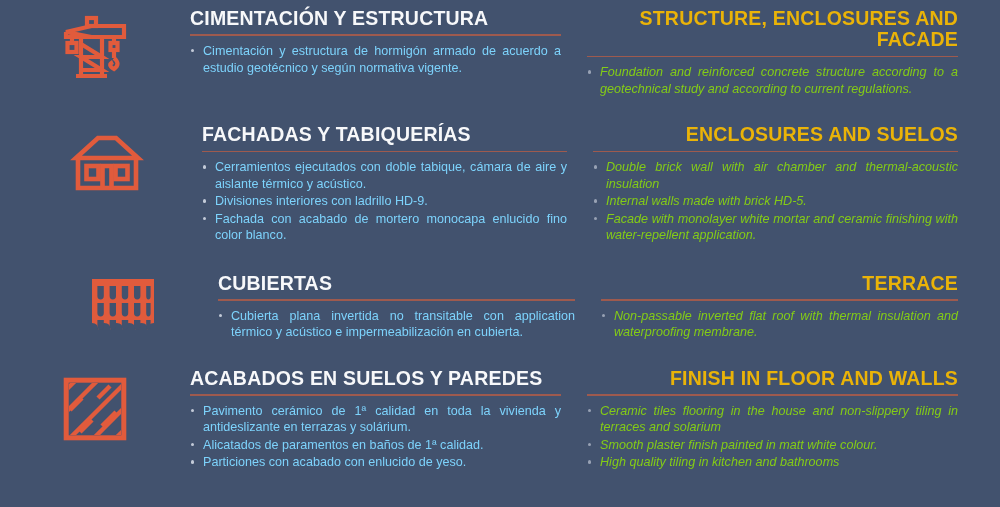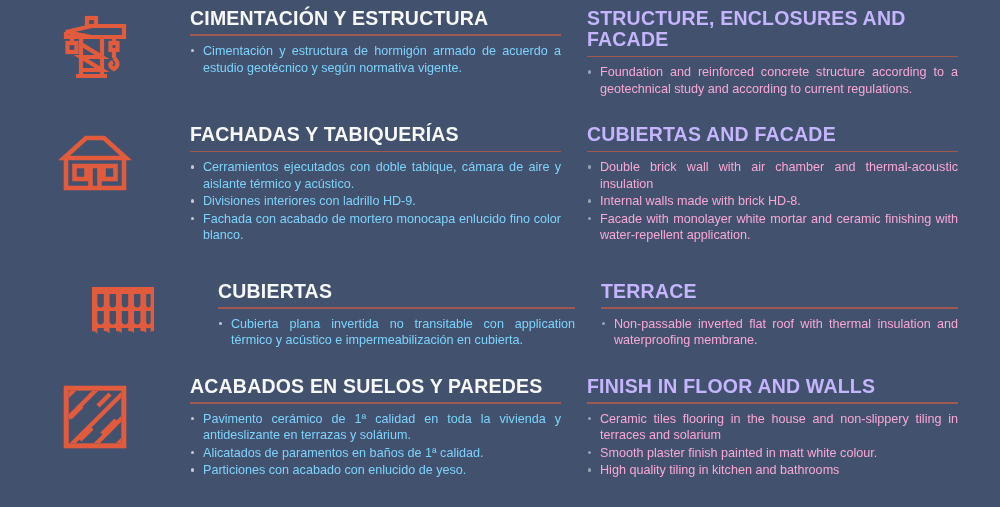"STRUCTURE, ENCLOSURES AND FACADE" .col-en .heading { color: #c4b5fd -> #eab308; text-align: none -> right }
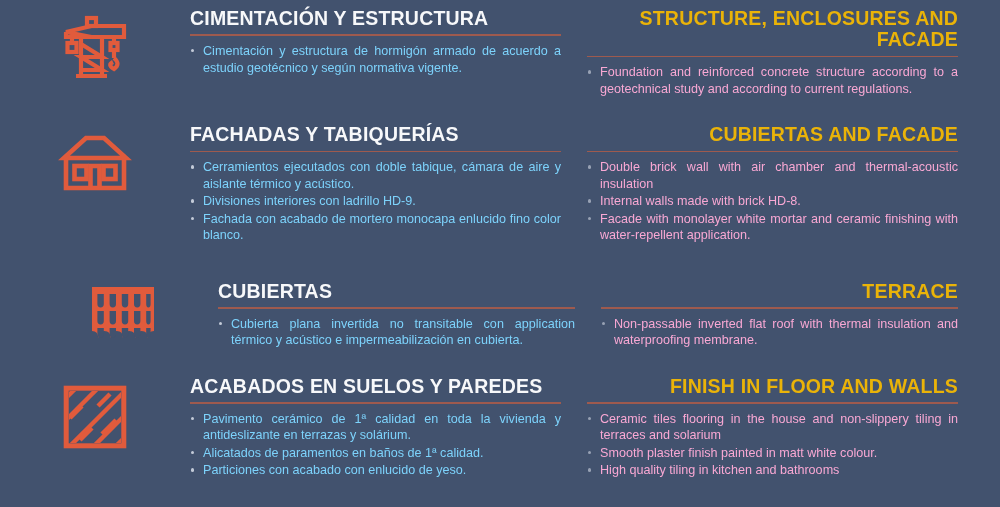"Foundation and reinforced concrete" .col-en ul.items li { color: #f9a8d4 -> #84cc16; font-style: none -> italic }
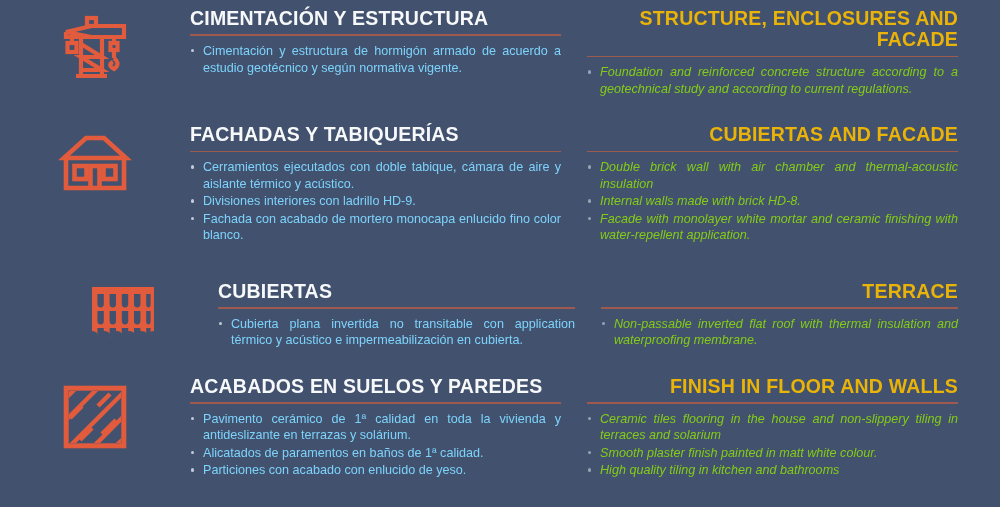"FACHADAS Y TABIQUERÍAS" .section.s2 { margin-bottom: 36px -> 28px; padding-left: none -> 12px }
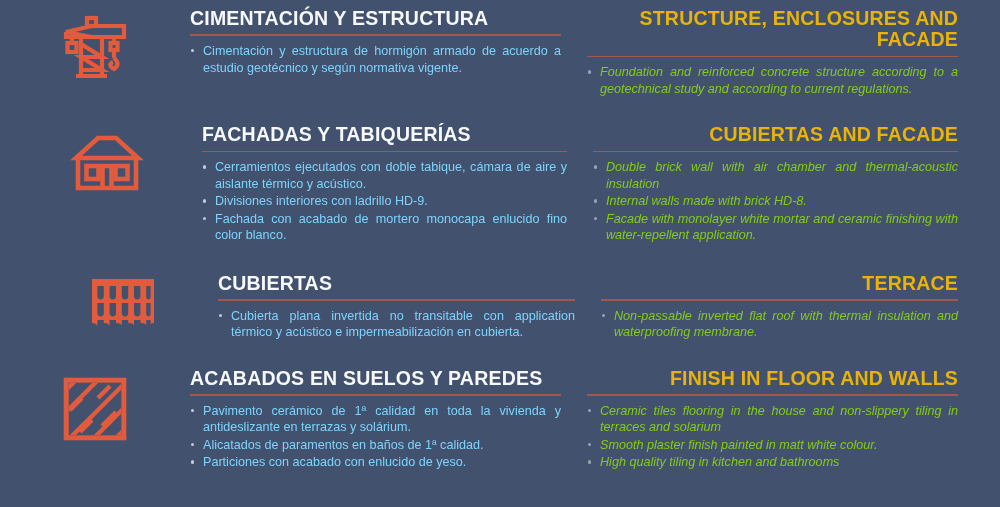"CUBIERTAS AND FACADE" div.heading { text: CUBIERTAS AND FACADE -> ENCLOSURES AND SUELOS }
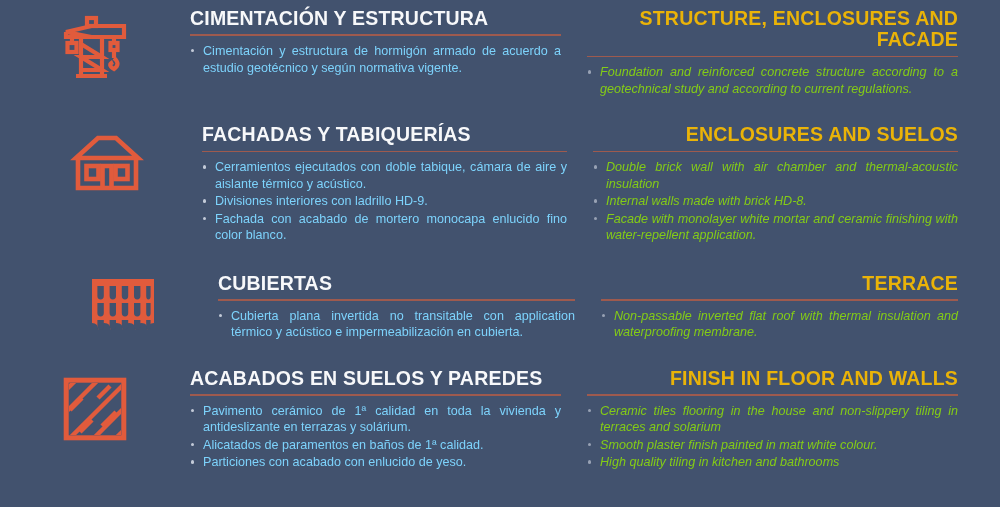"Internal walls made with brick" li { text: HD-8 -> HD-5 }
